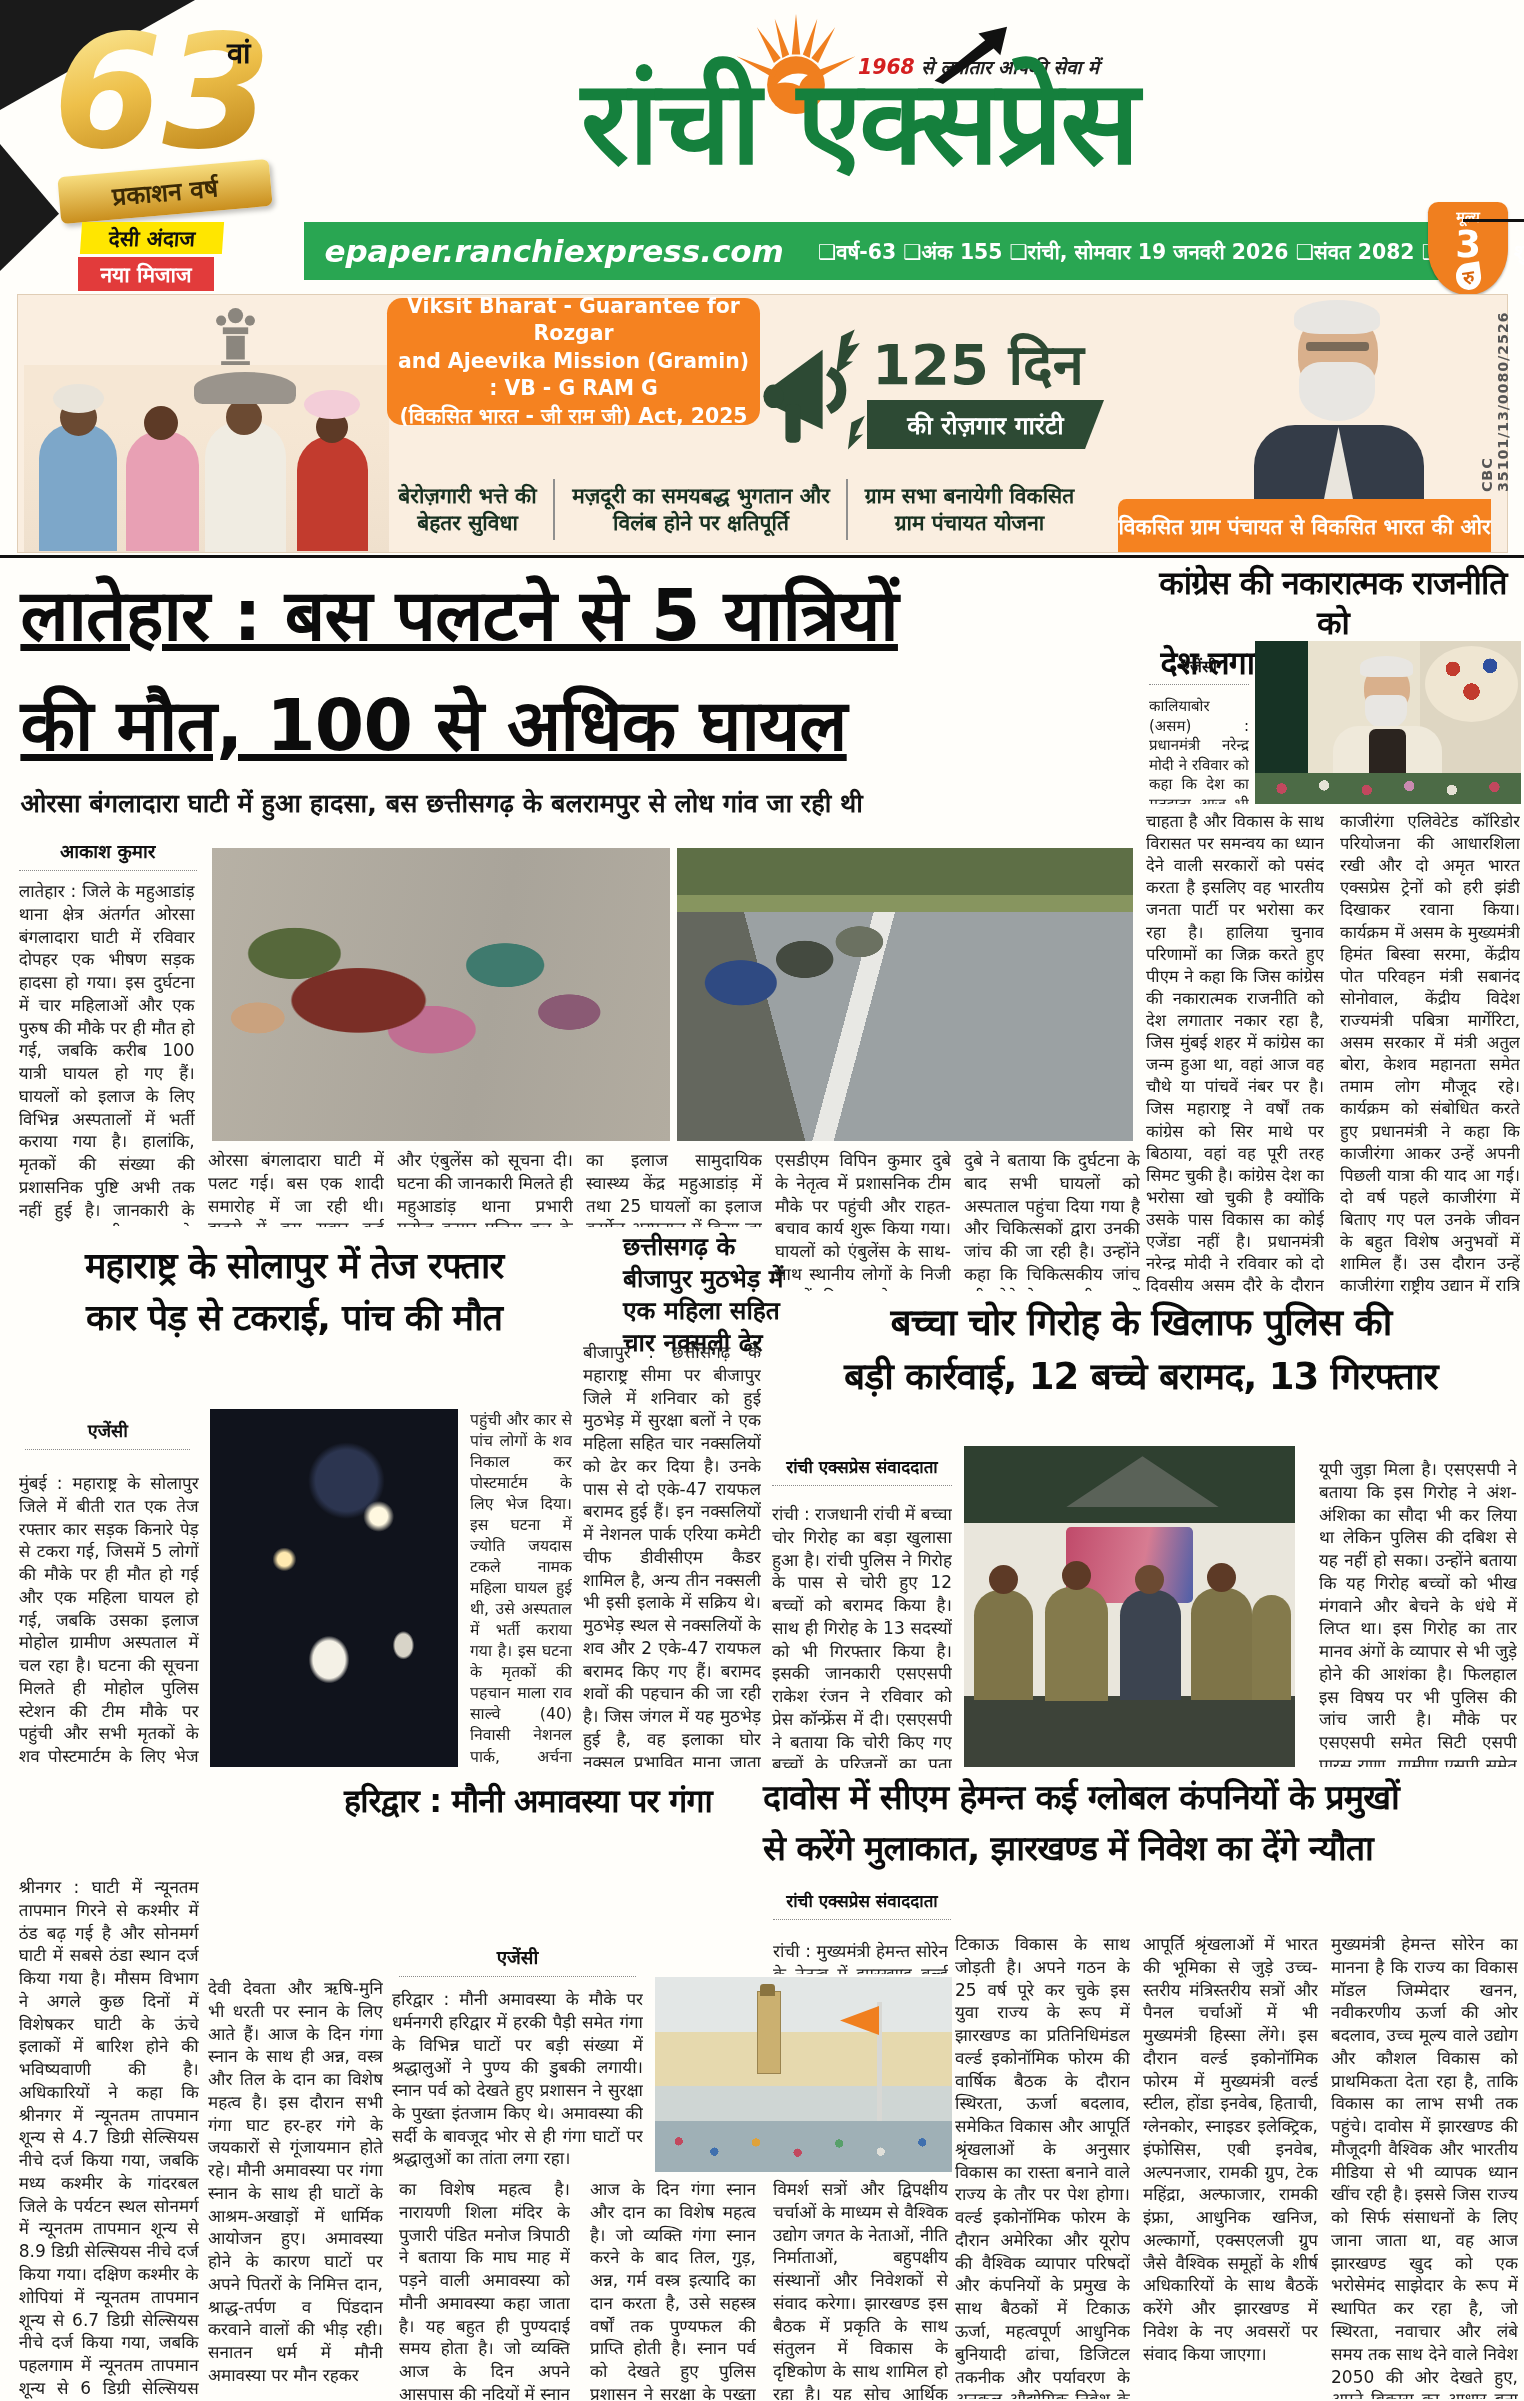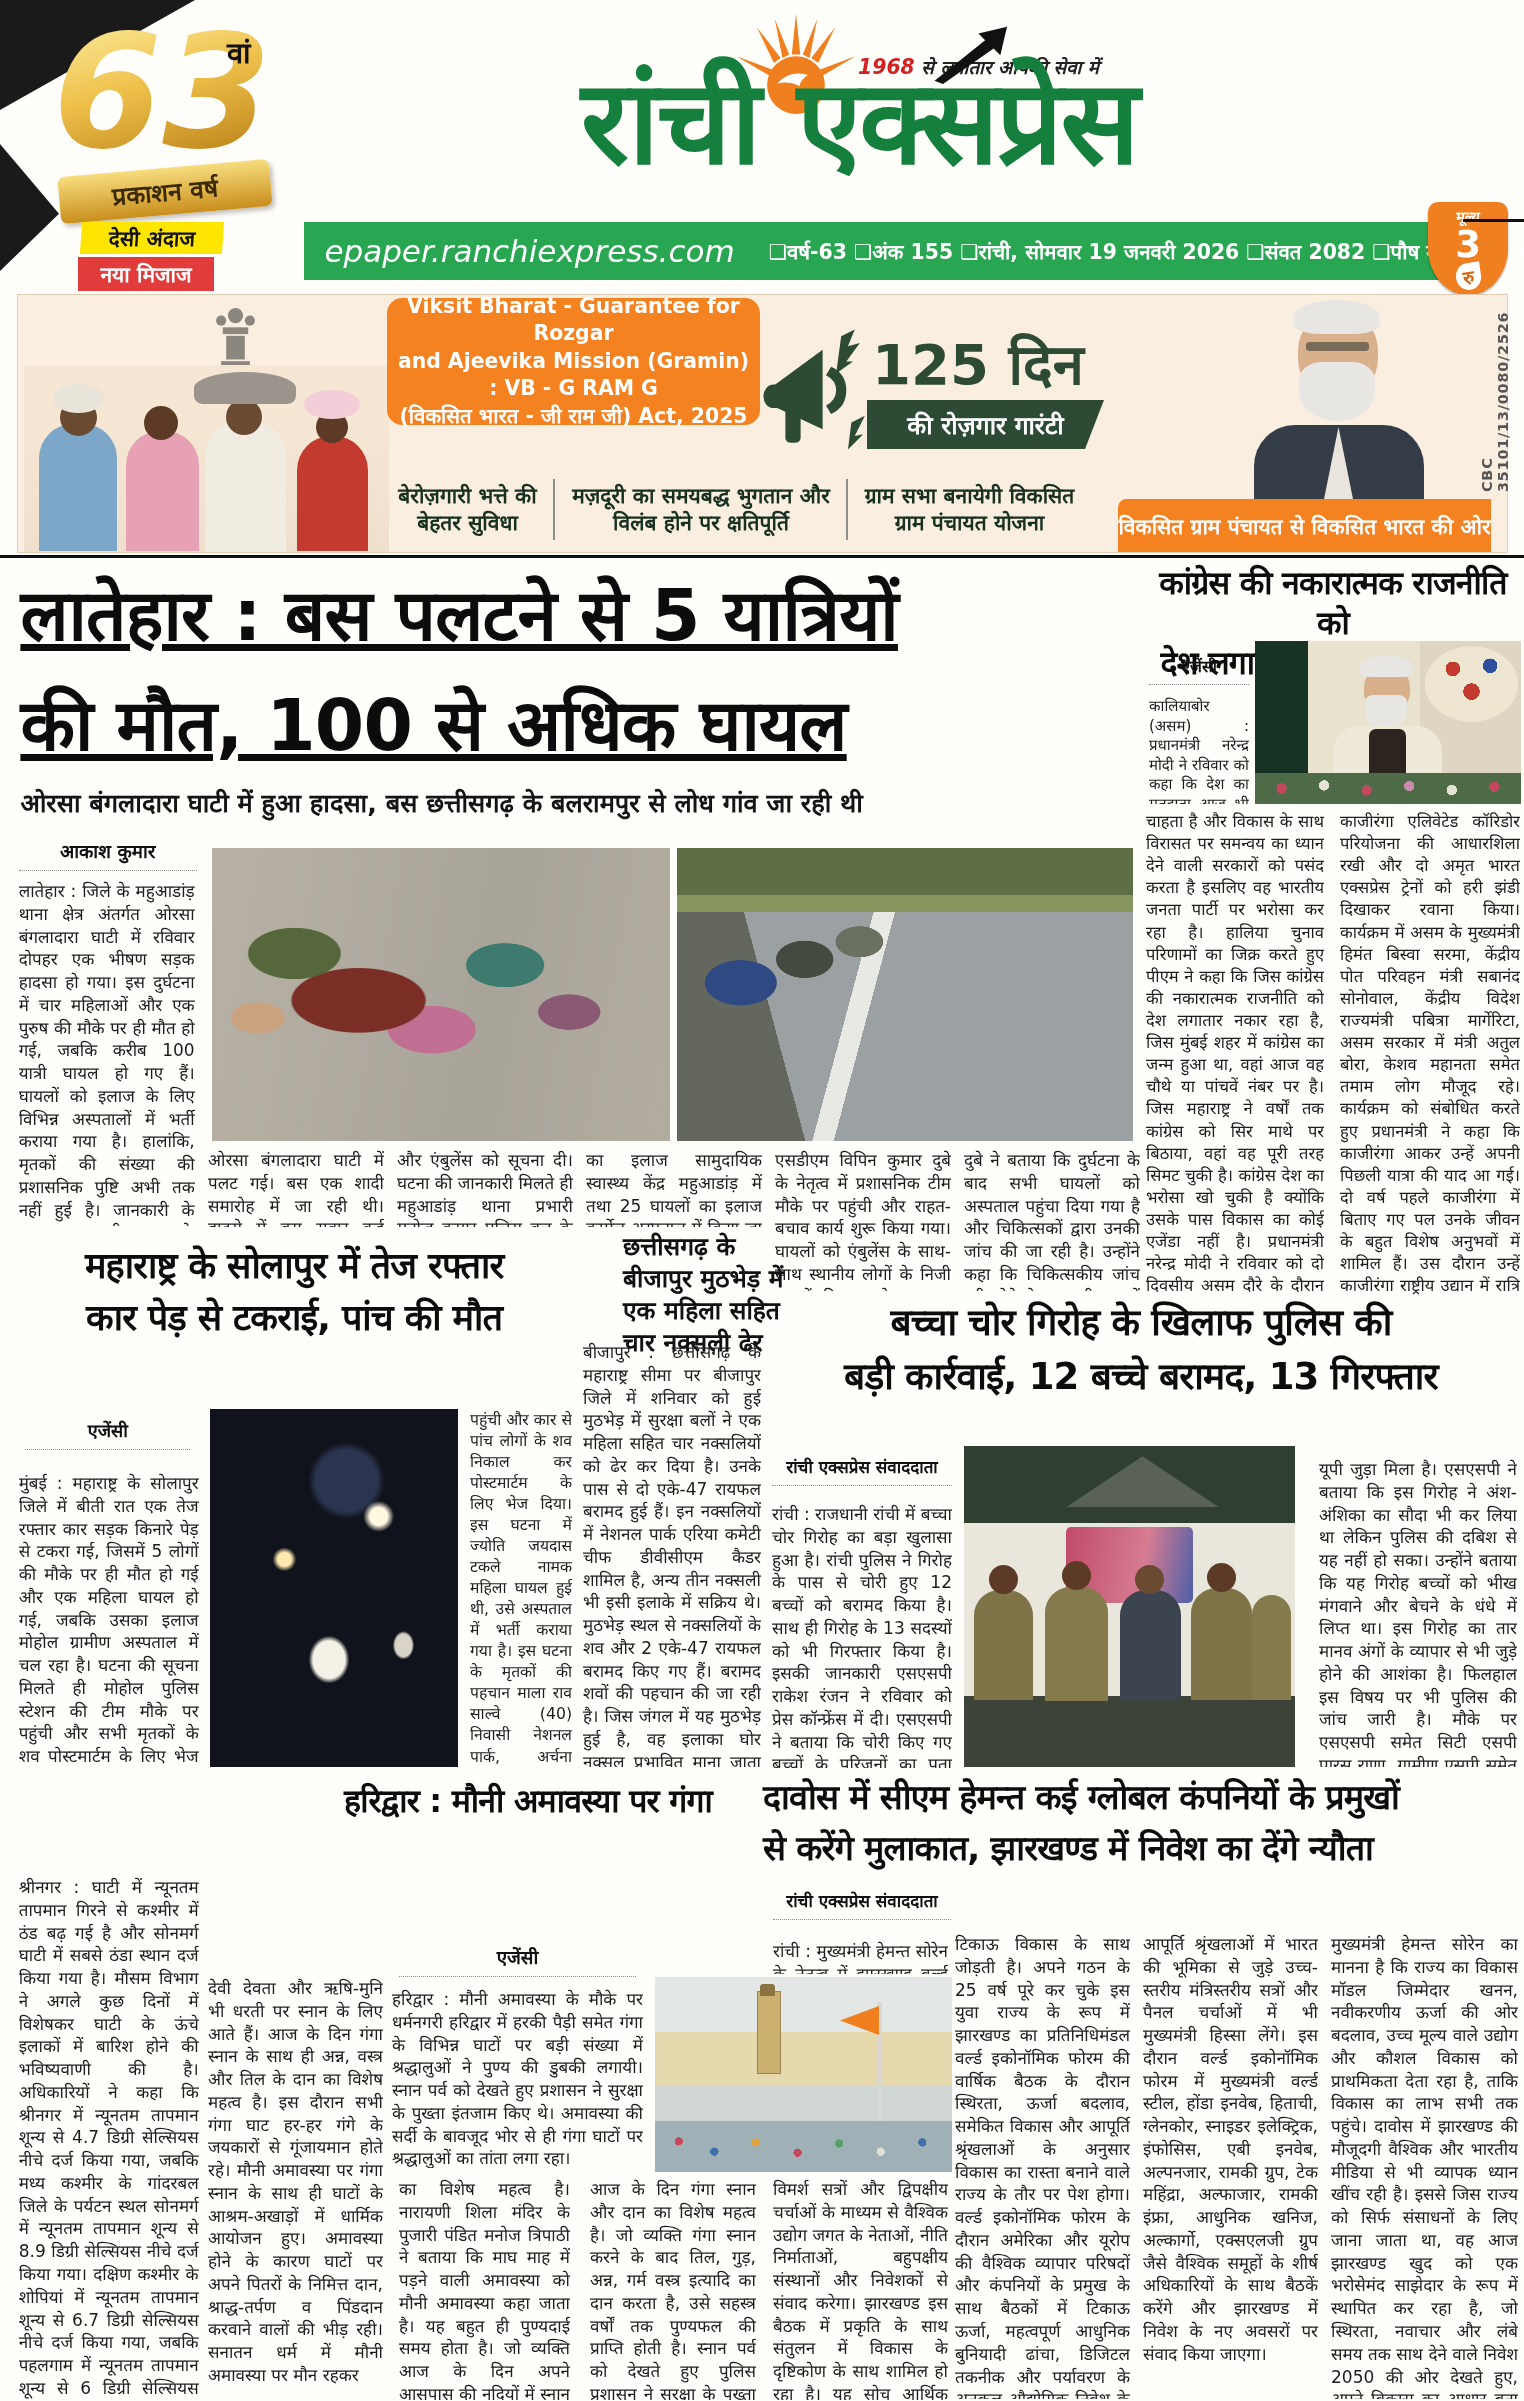"epaper.ranchiexpress.com" #site { font-weight: 400 -> 700 }
